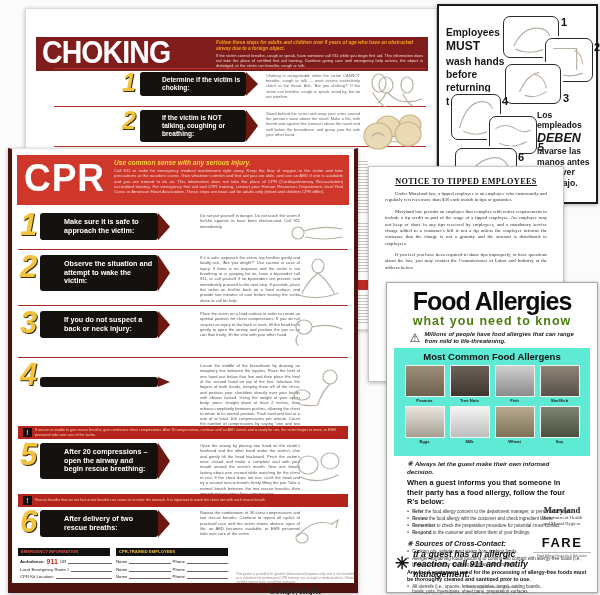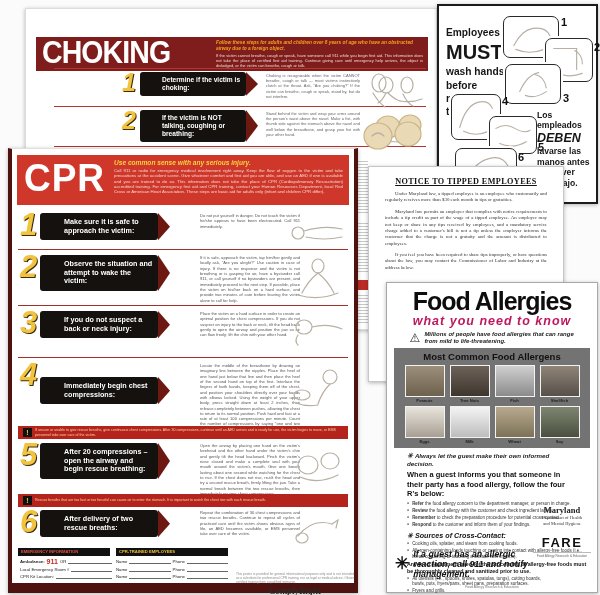"MUST" .wash-en .big { font-size: 20px -> 12px }
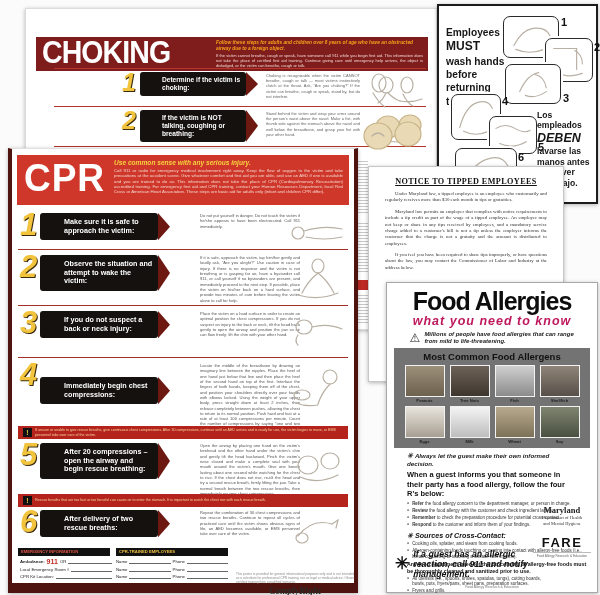"what you need to know" .fa-sub { color: #be185d -> #4d7c0f; font-style: italic -> none }
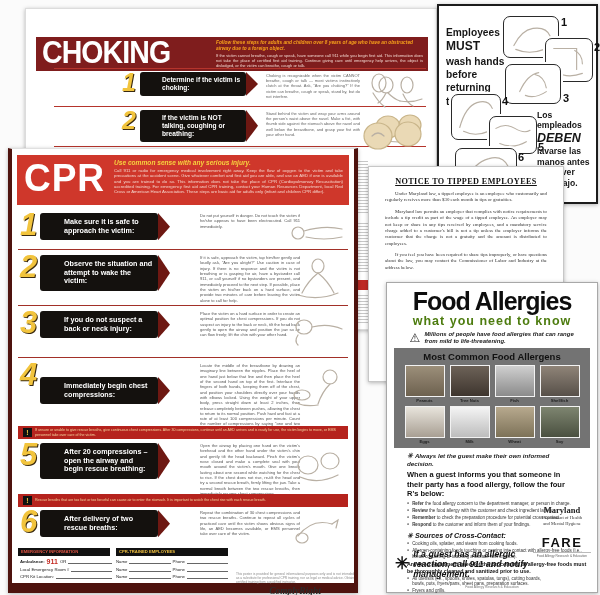"Most Common Food Allergens" .fa-panel { background: #737373 -> #5eead4; padding: 3px 3px 4px -> 3px 3px 12px }
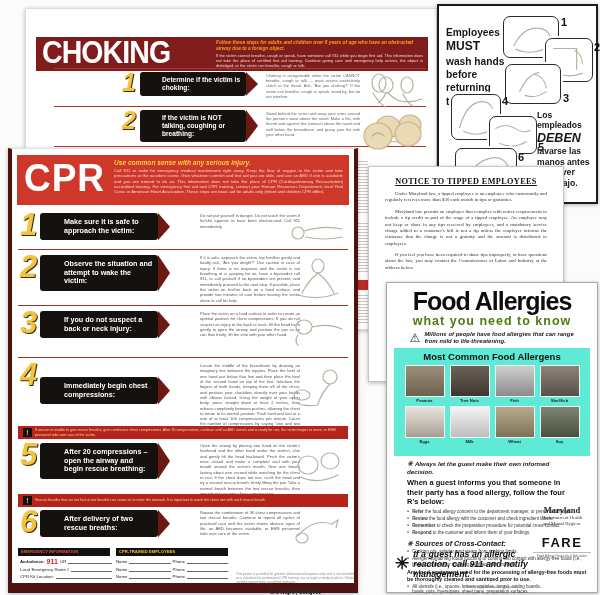"Immediately begin chest compressions:" span { html: <span>Immediately begin chest compressions:</span> -> none }
